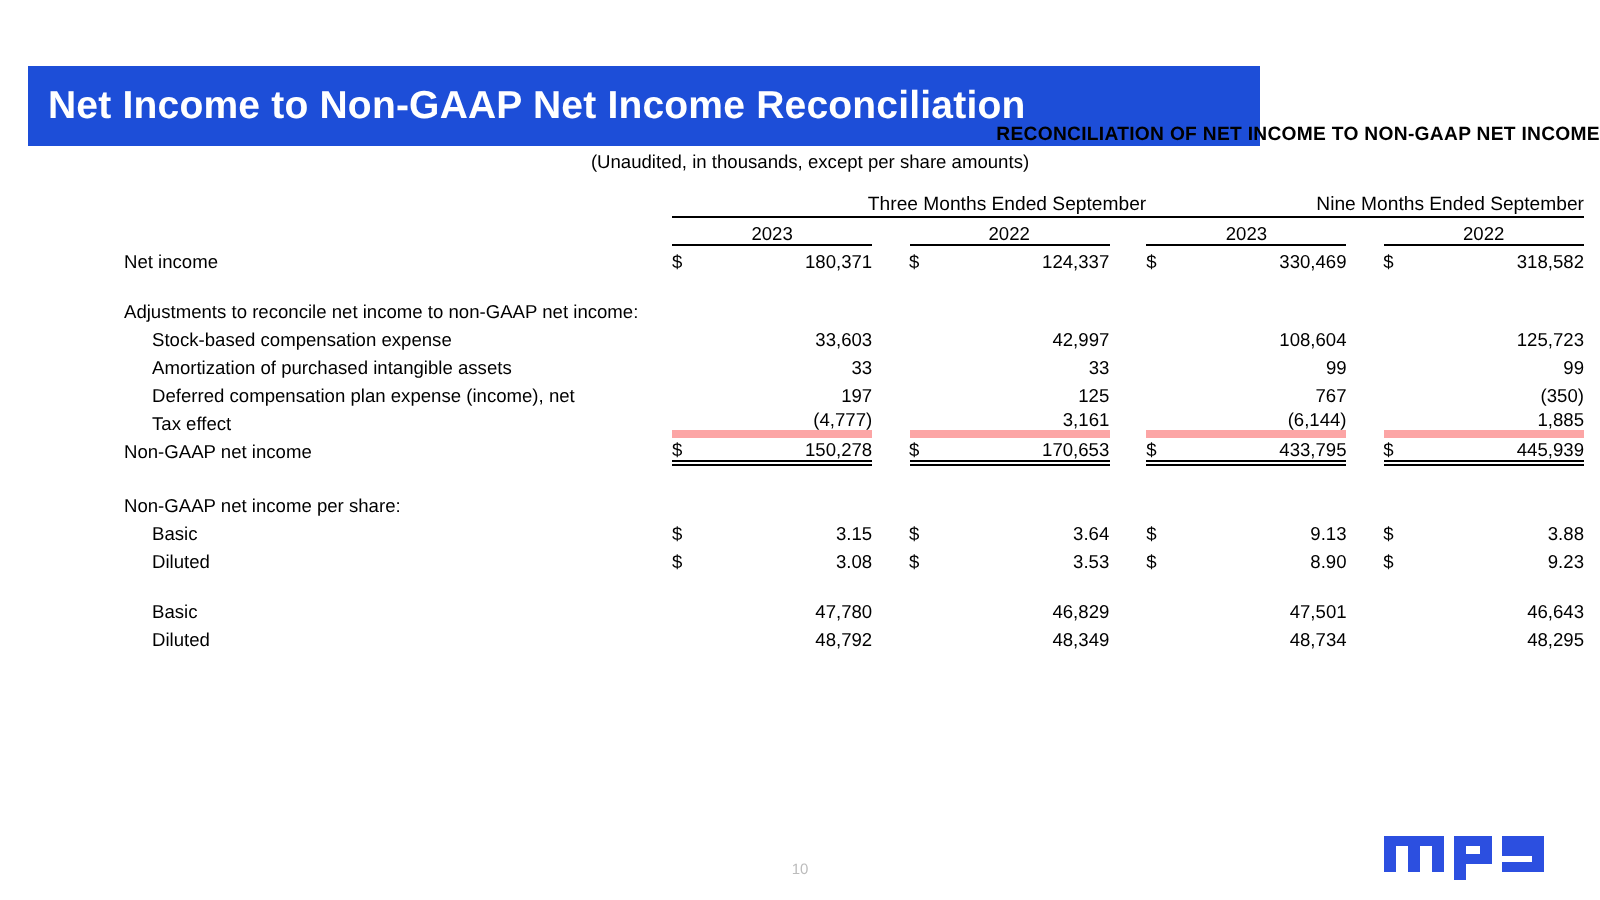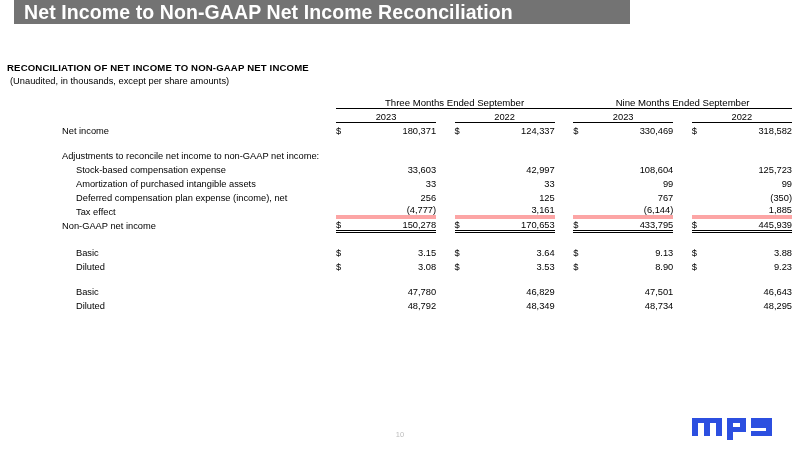"Net Income to Non-GAAP Net" #title-banner { background: #737373 -> #1d4ed8; height: 24px -> 40px; top: 0 -> 33px }
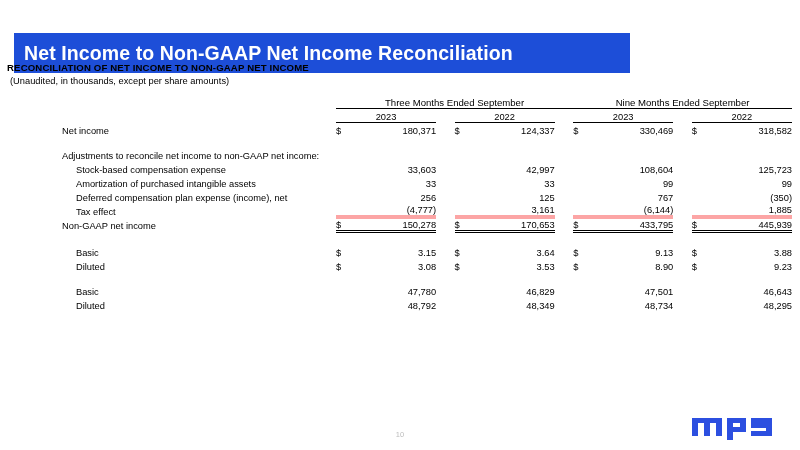"RECONCILIATION OF NET INCOME TO" .stmt-title { margin-left: none -> 48px; text-align: left -> right }
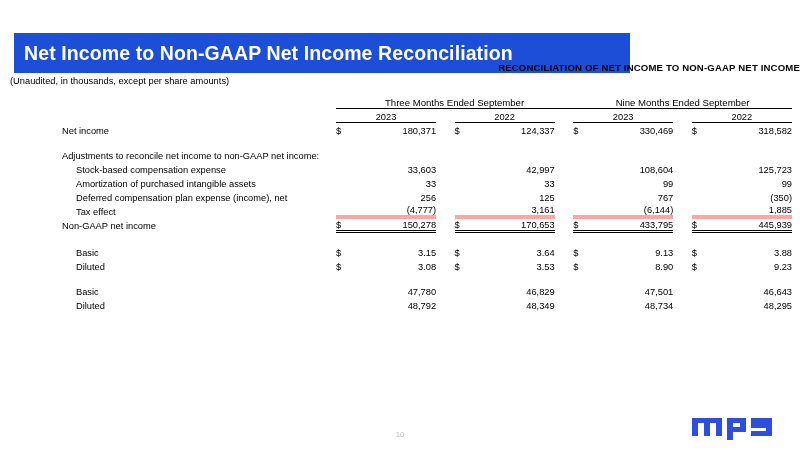"(Unaudited, in thousands, except per" .stmt-sub { text-align: none -> center }
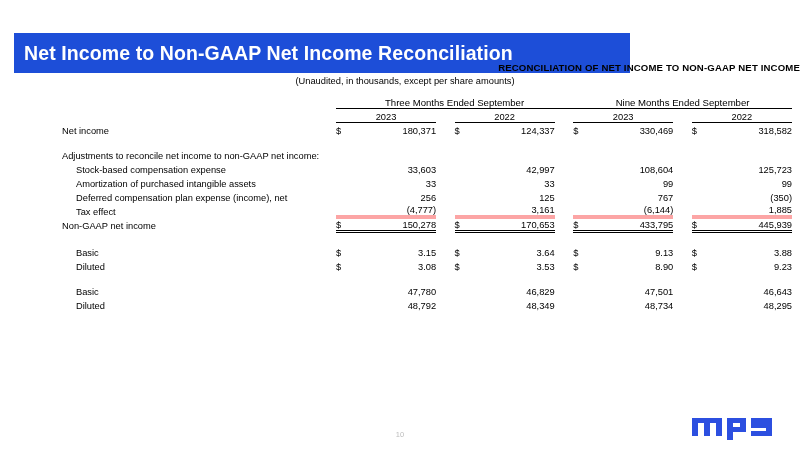"Three Months Ended September" .grp-head { text-align: center -> right }
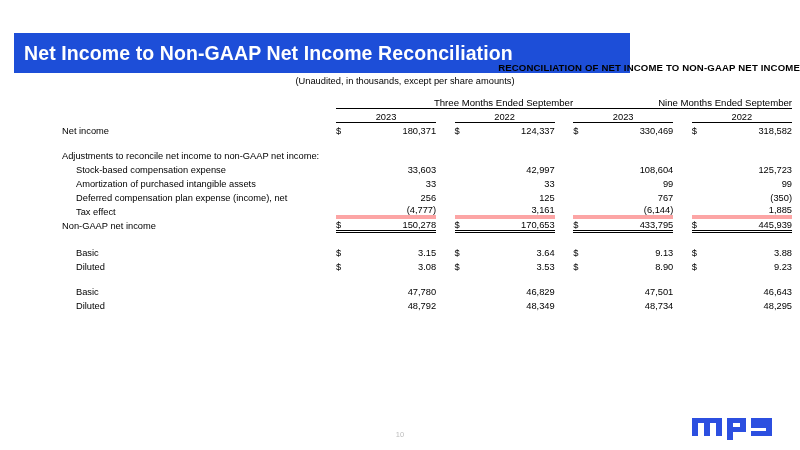"256" td.num { text: 256 -> 197 }
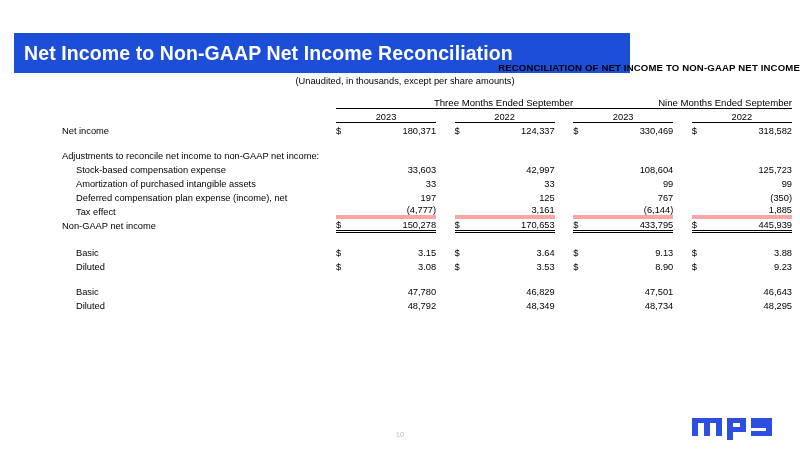"Non-GAAP net income per share:" tr.row-h { html: none -> <tr> <td>Non-GAAP net income per share:</td> </tr> }
